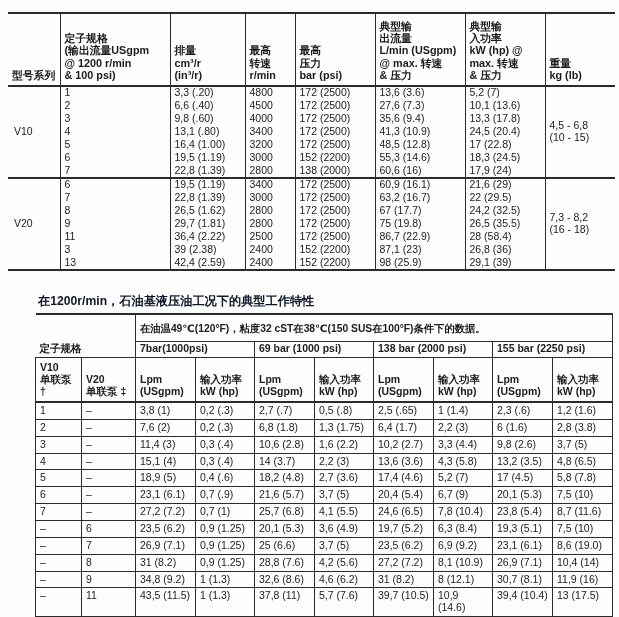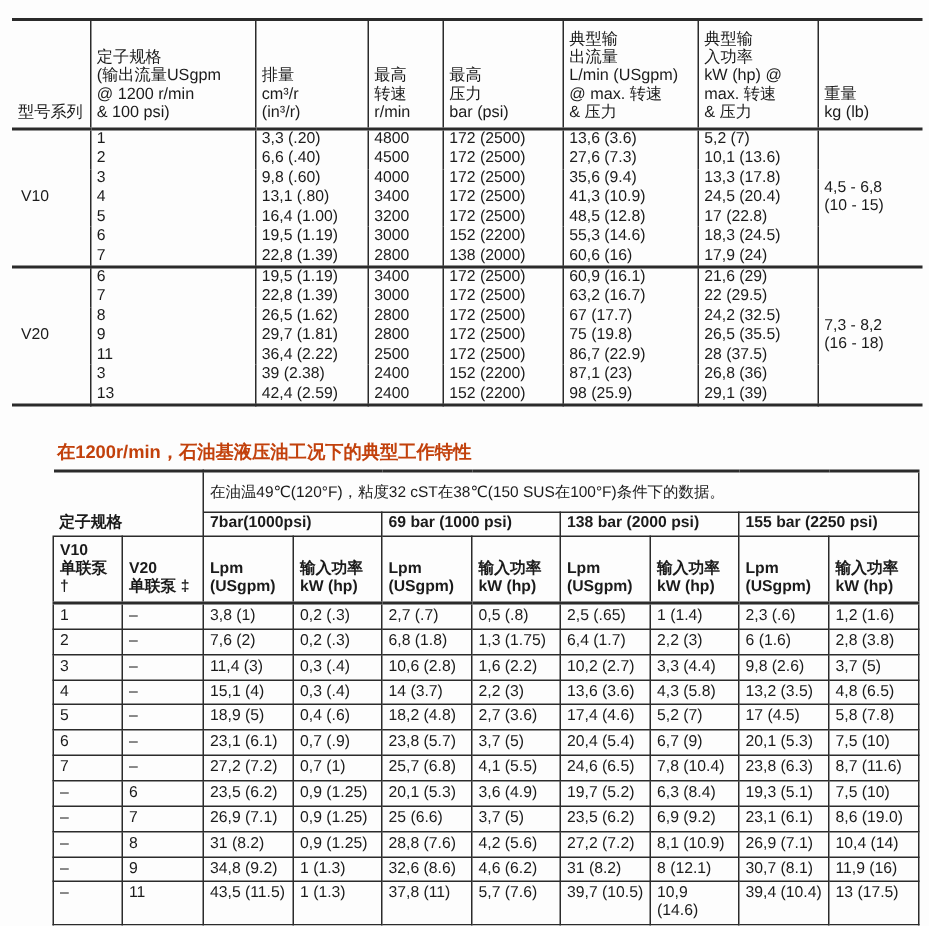"典型输" #table1 thead th { font-weight: normal -> bold }
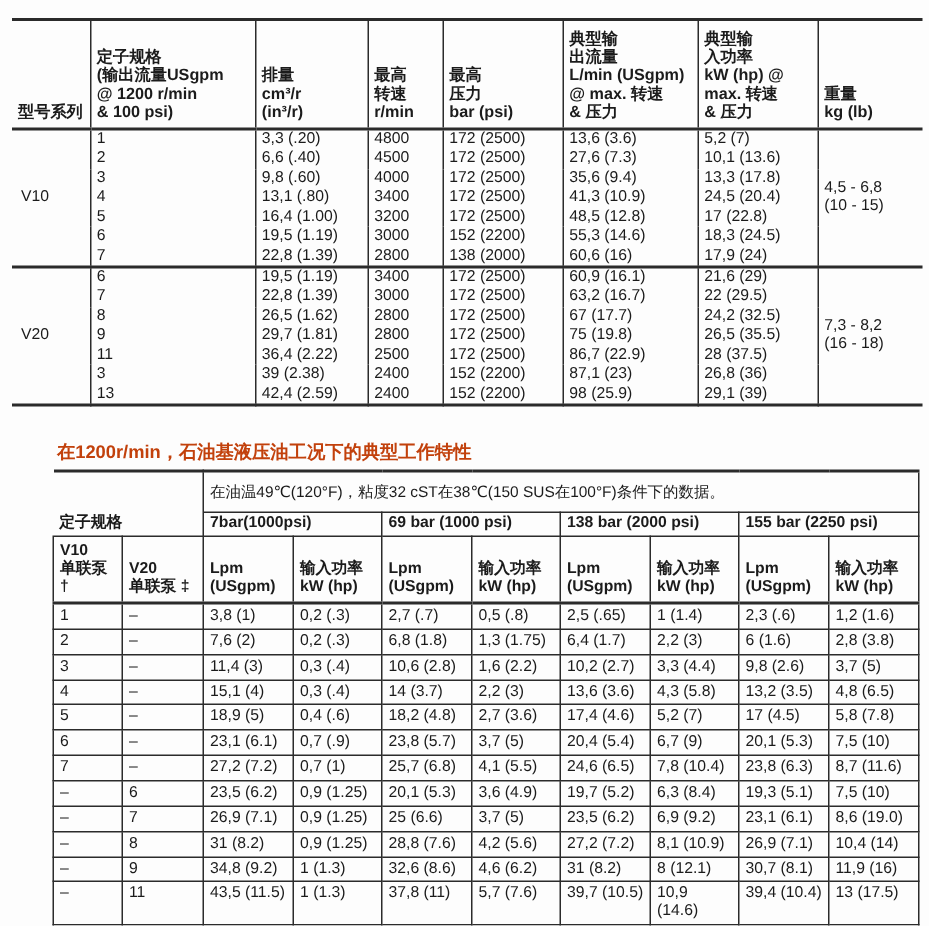"28 (37.5)" td { text: 37.5 -> 58.4 }
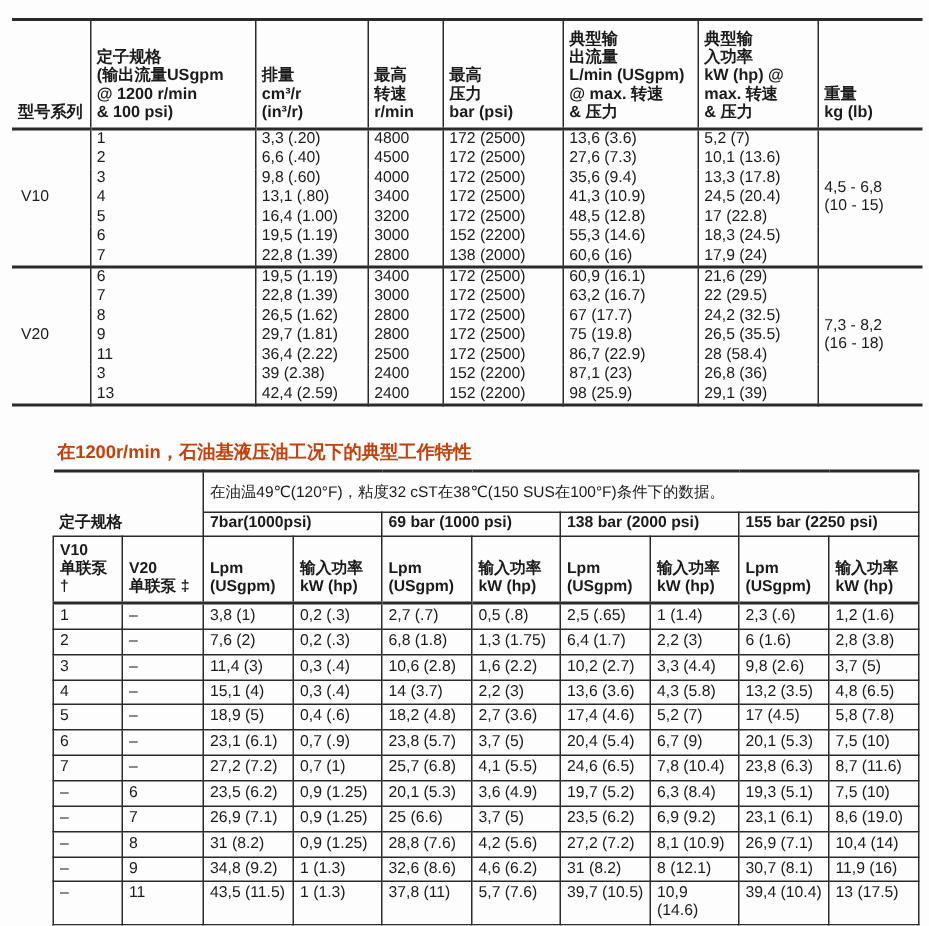"在1200r/min，石油基液压油工况下的典型工作特性" #t2-title { color: #c2410c -> #0f172a }
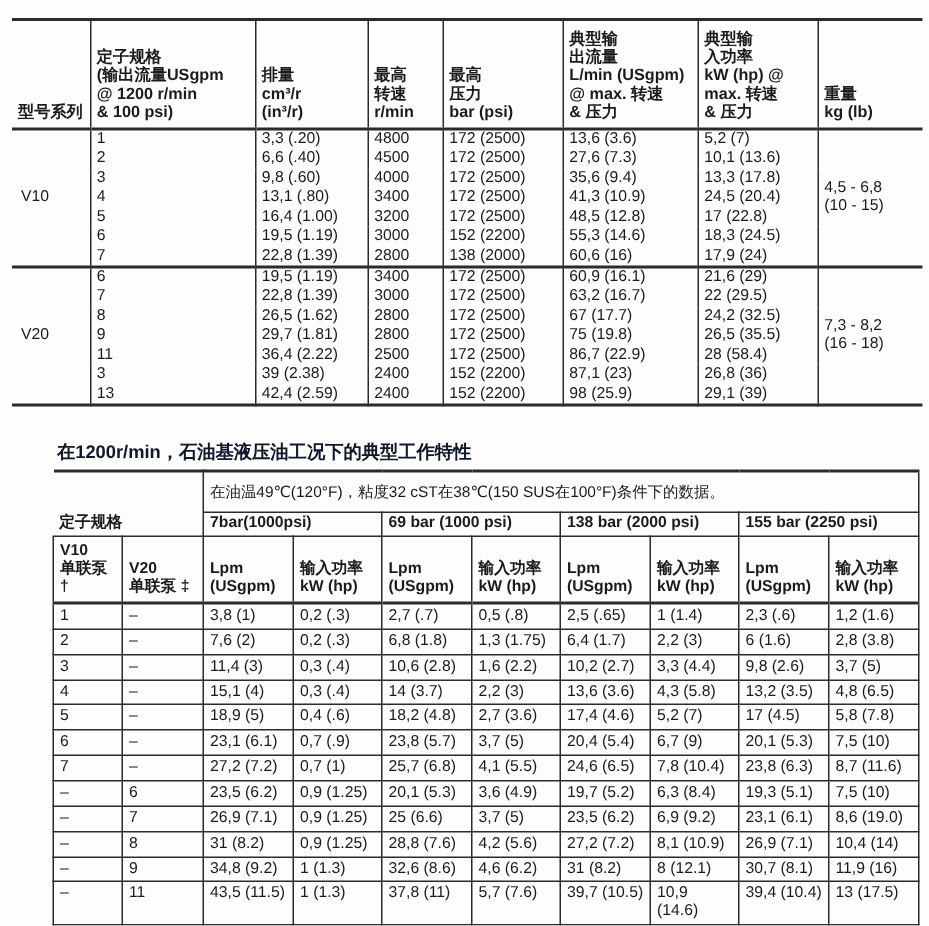"在油温49℃(120°F)，粘度32 cST在38℃(150" #table2 th.t2-note { font-weight: normal -> bold }
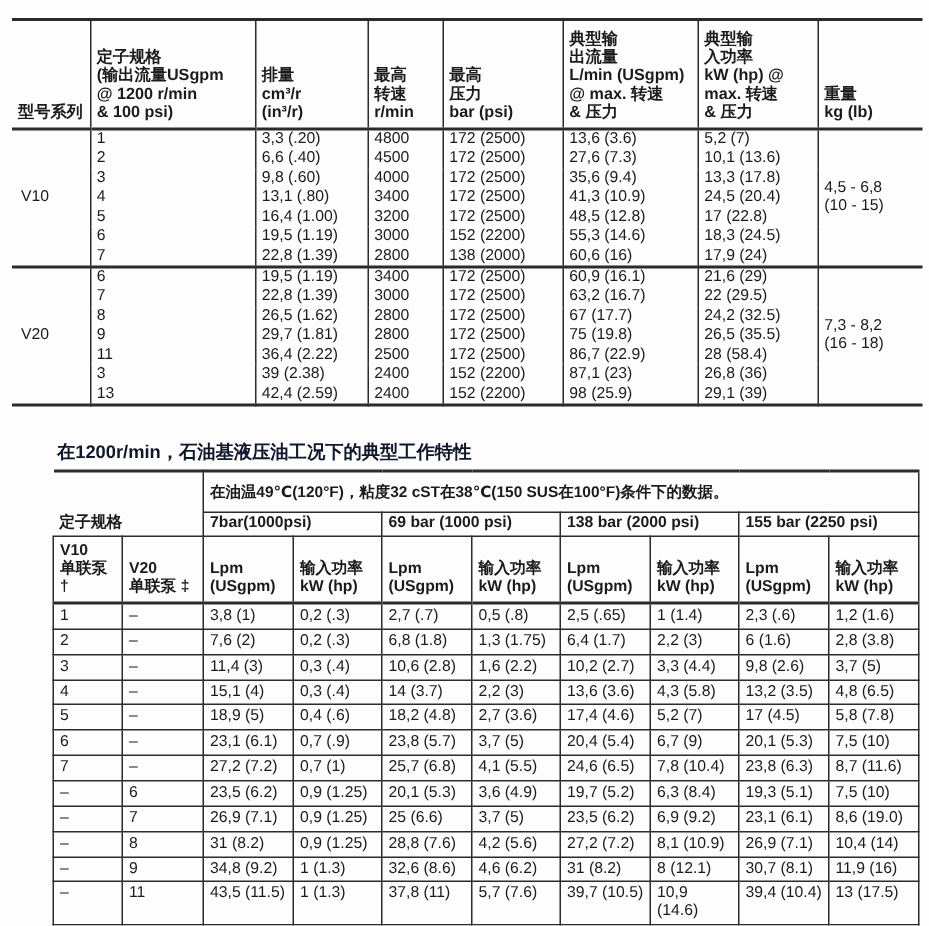"23,8 (5.7)" td { text: 23,8 -> 21,6 }
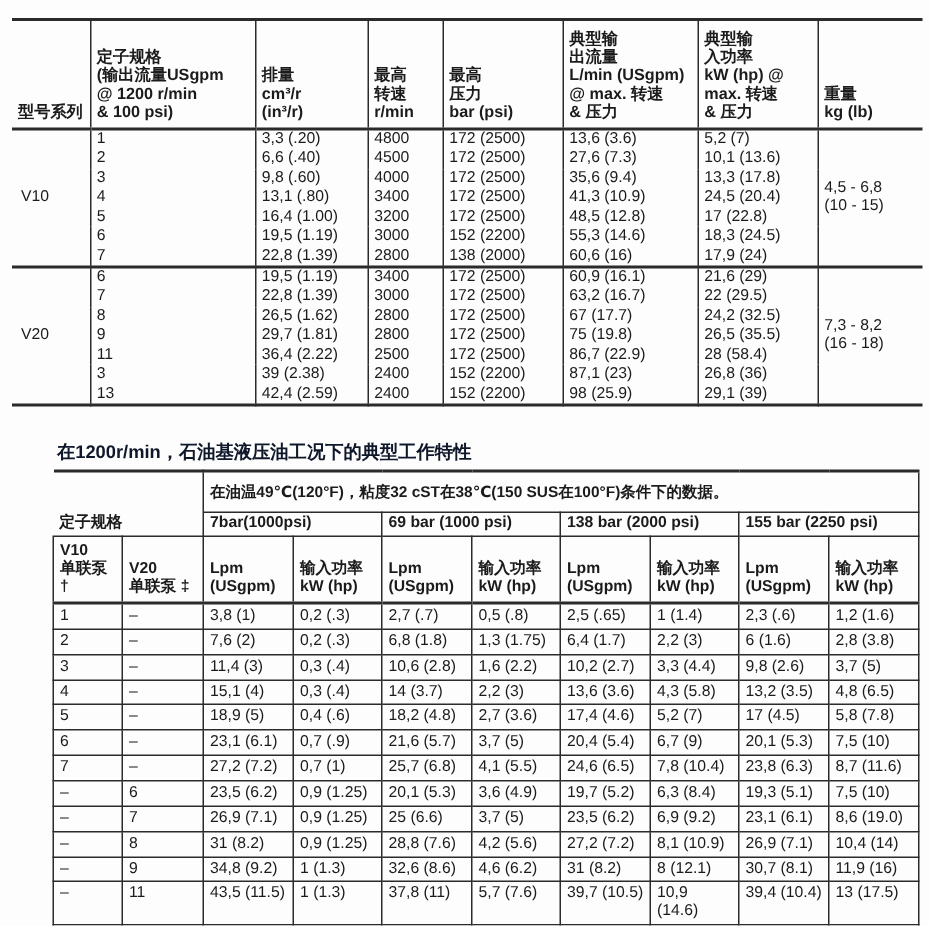"23,8 (6.3)" td { text: 6.3 -> 5.4 }
